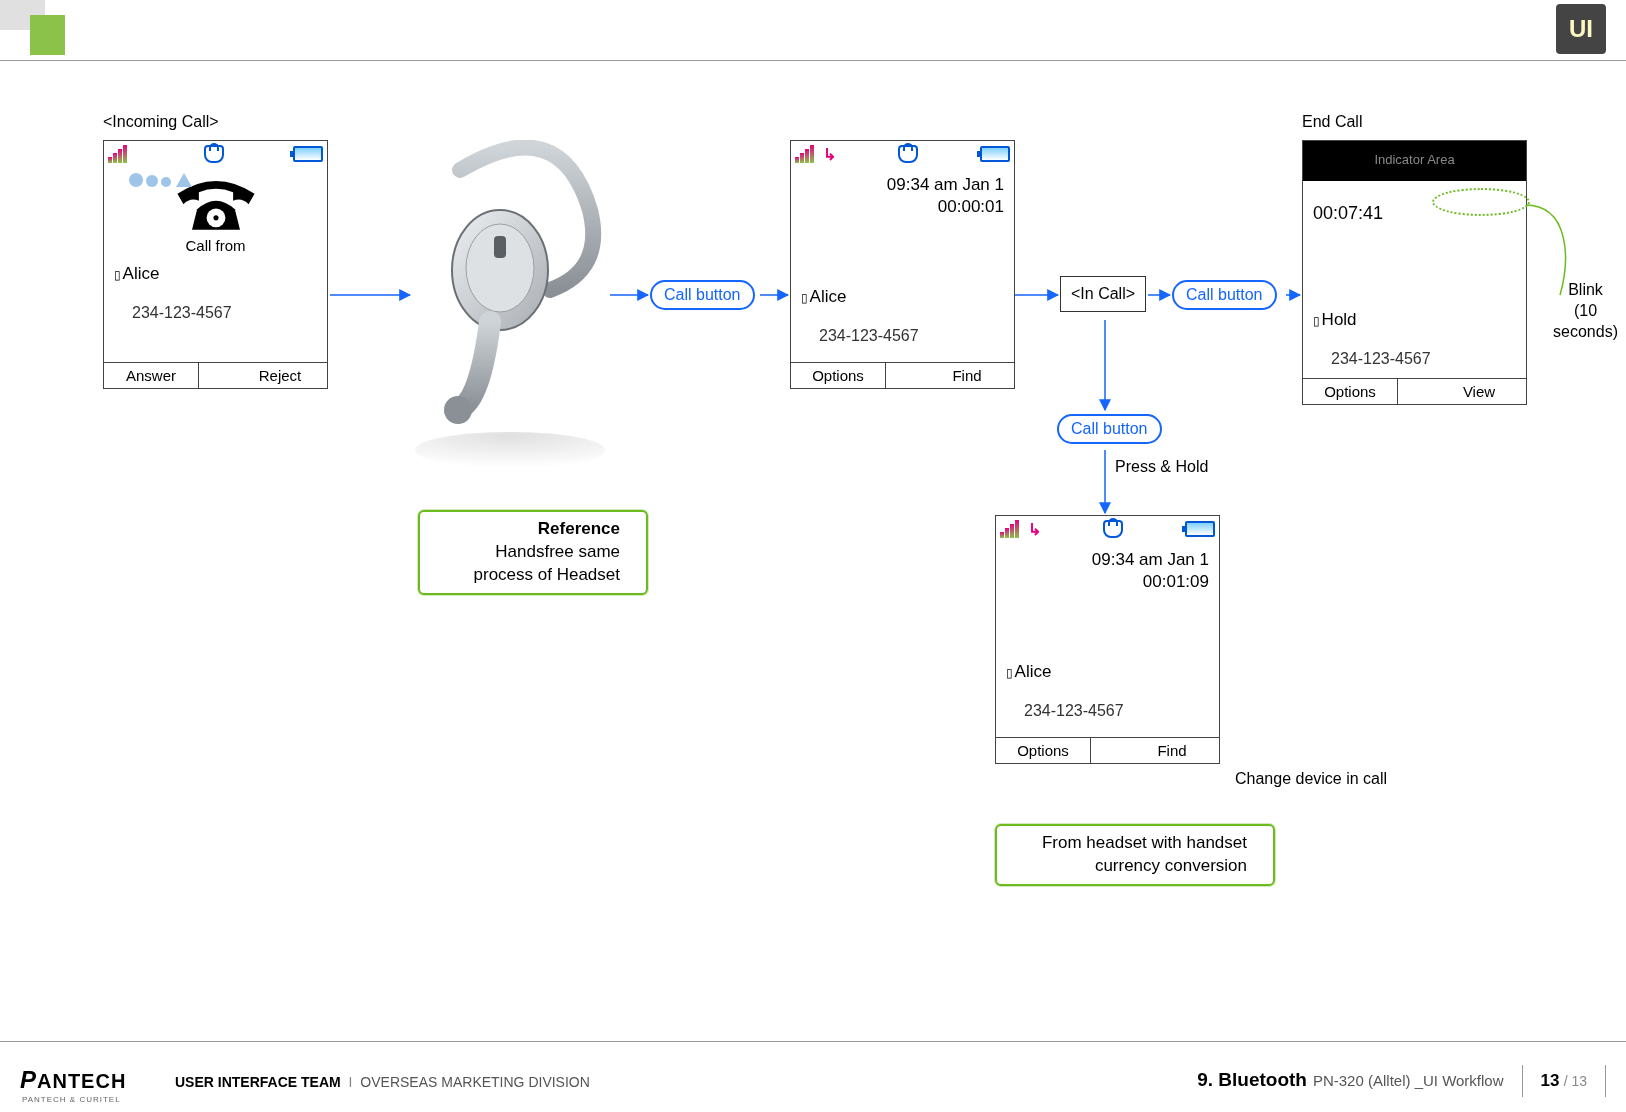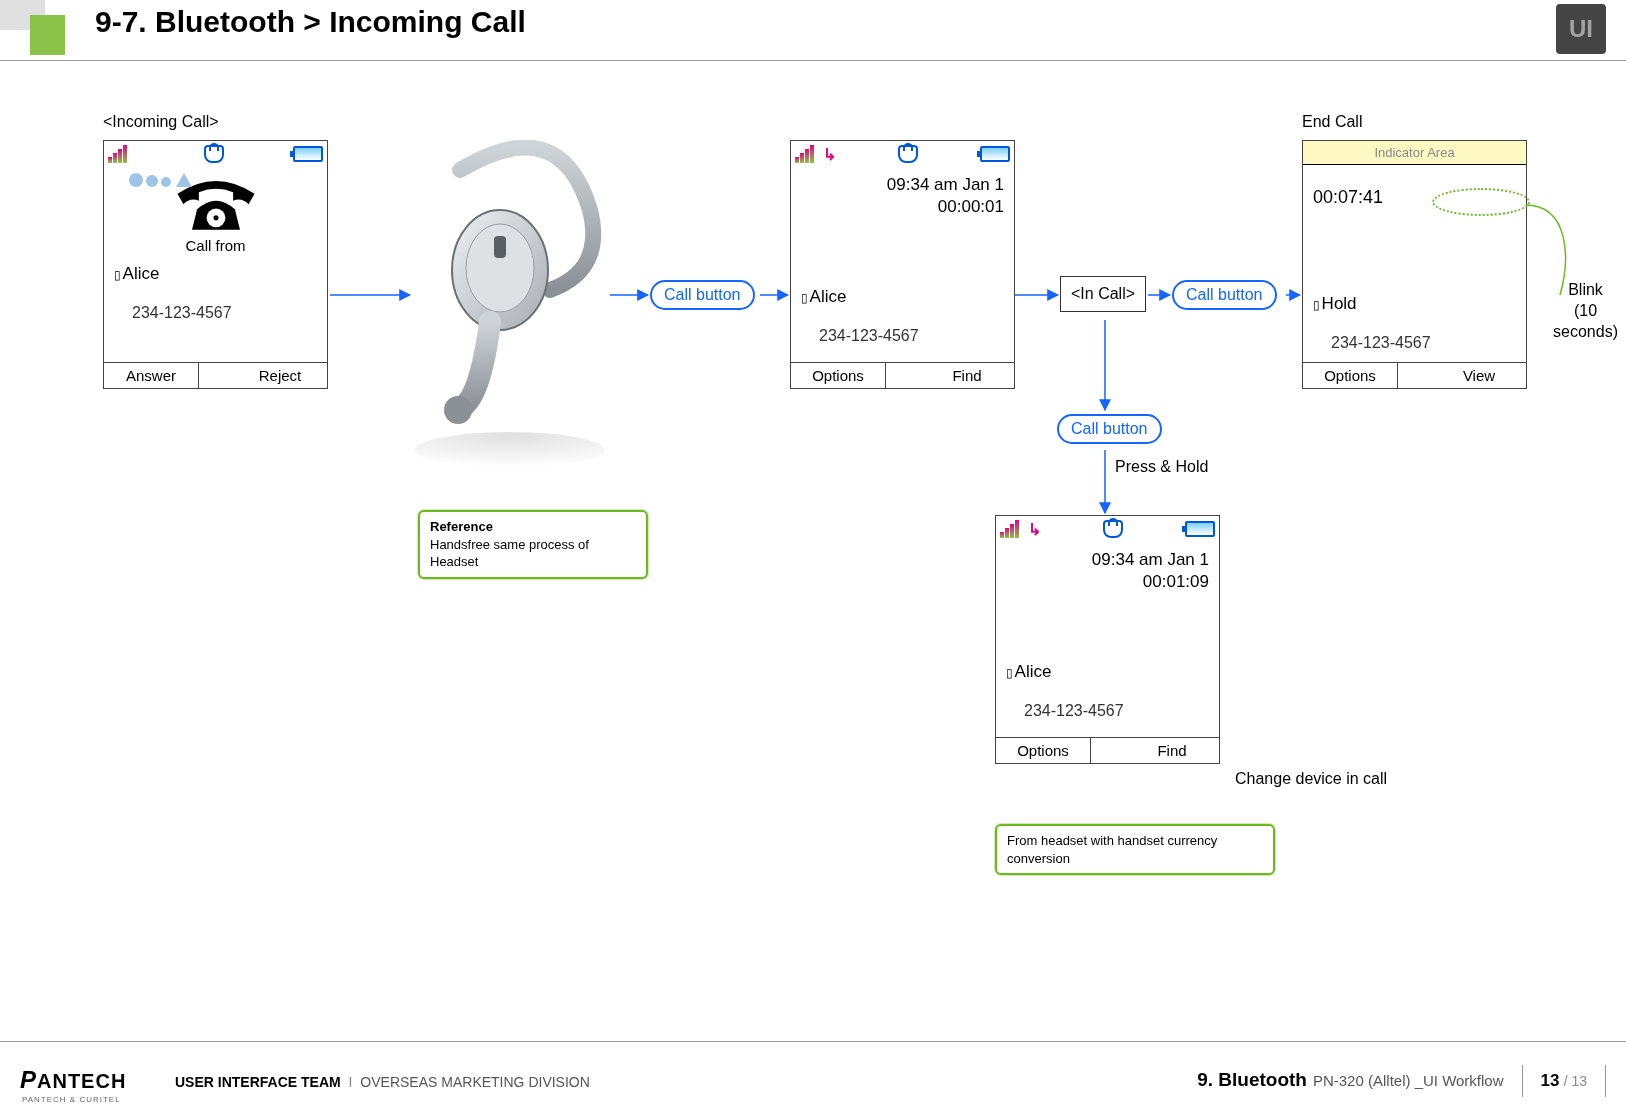"9-7. Bluetooth > Incoming Call" div.hdr-title { html: <div>9-7. Bluetooth &gt; Incoming Call</div> -> none }
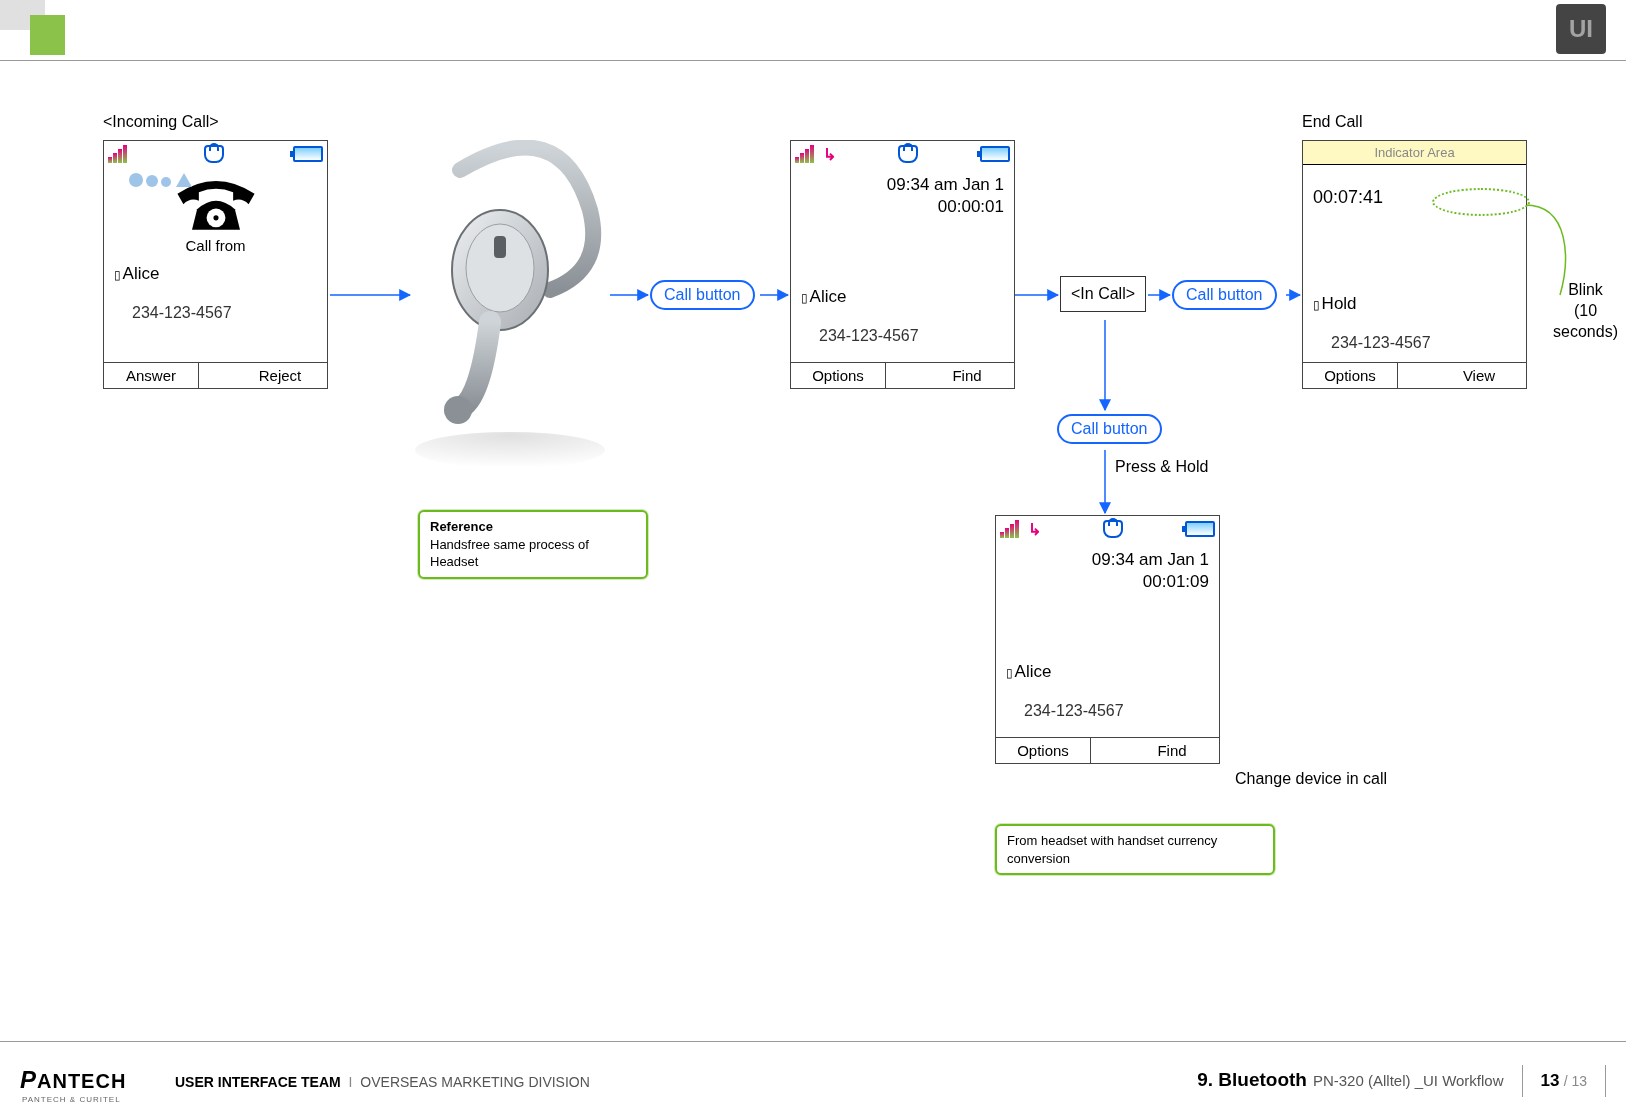"UI" .hdr-logo { color: #a3a3a3 -> #fef9c3 }
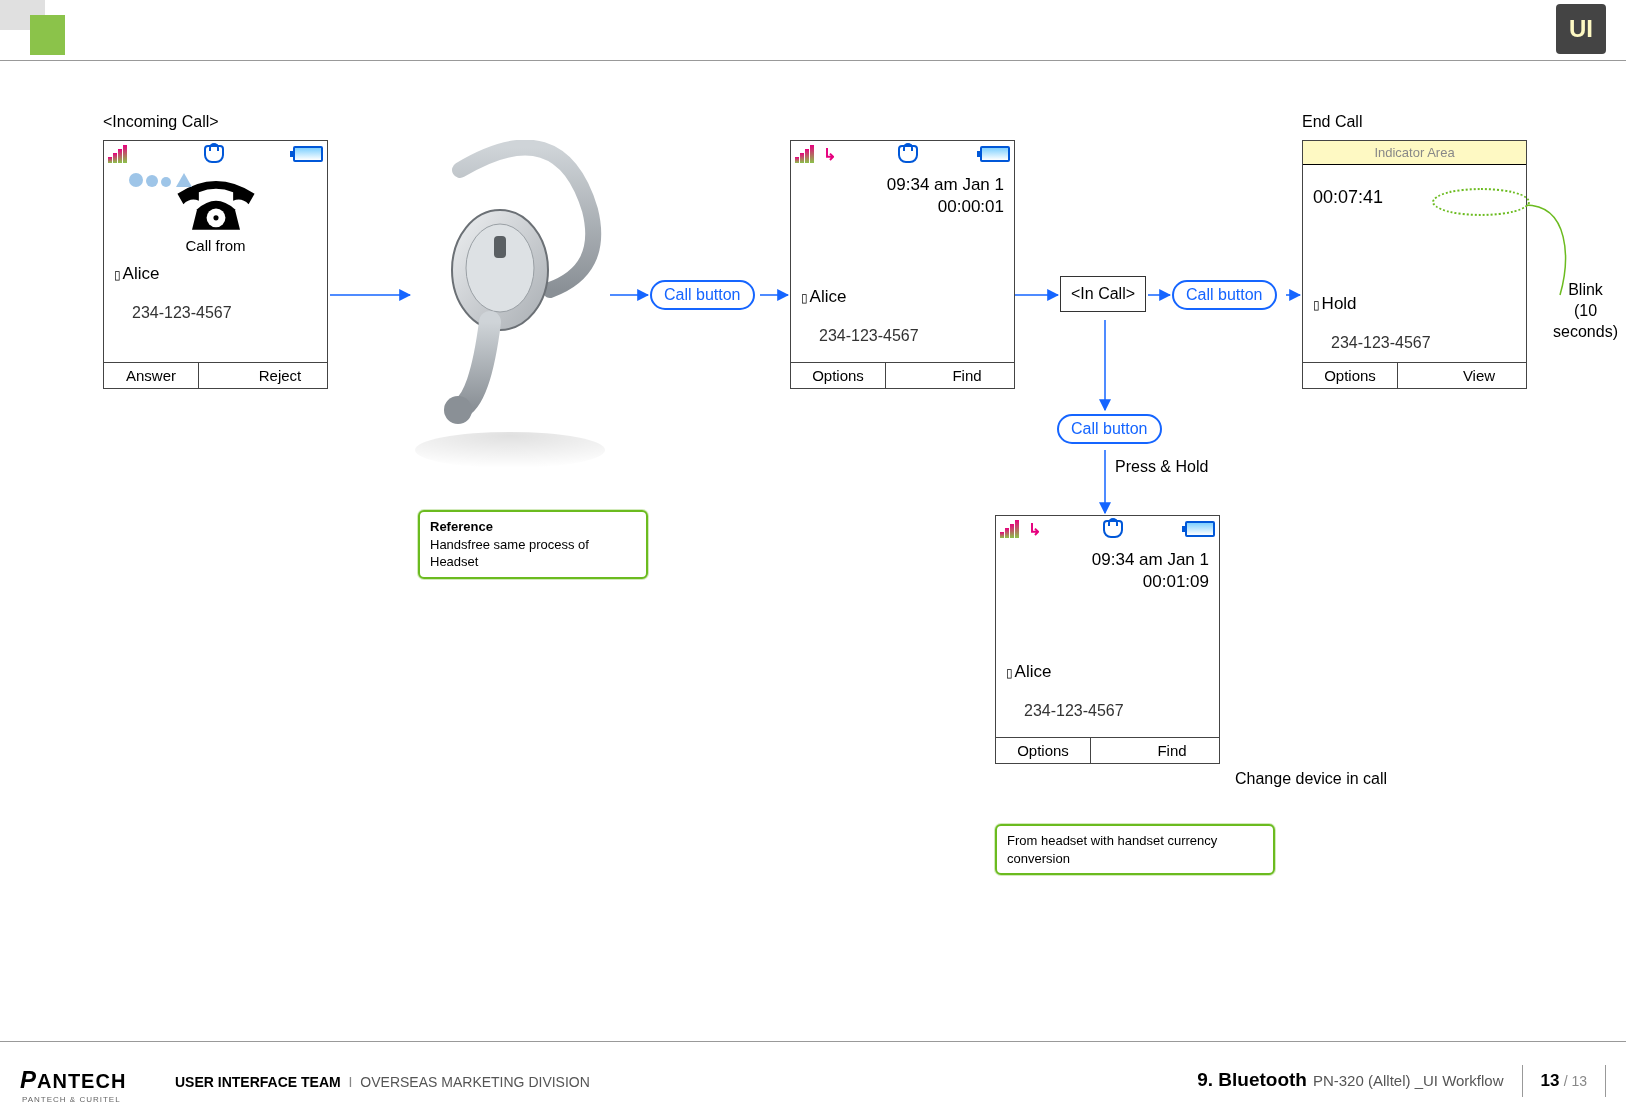"Indicator Area" .indicator { background: #fef9c3 -> #000000; border-bottom: 1px solid #000000 -> 4px solid #000000; height: 24px -> 40px }
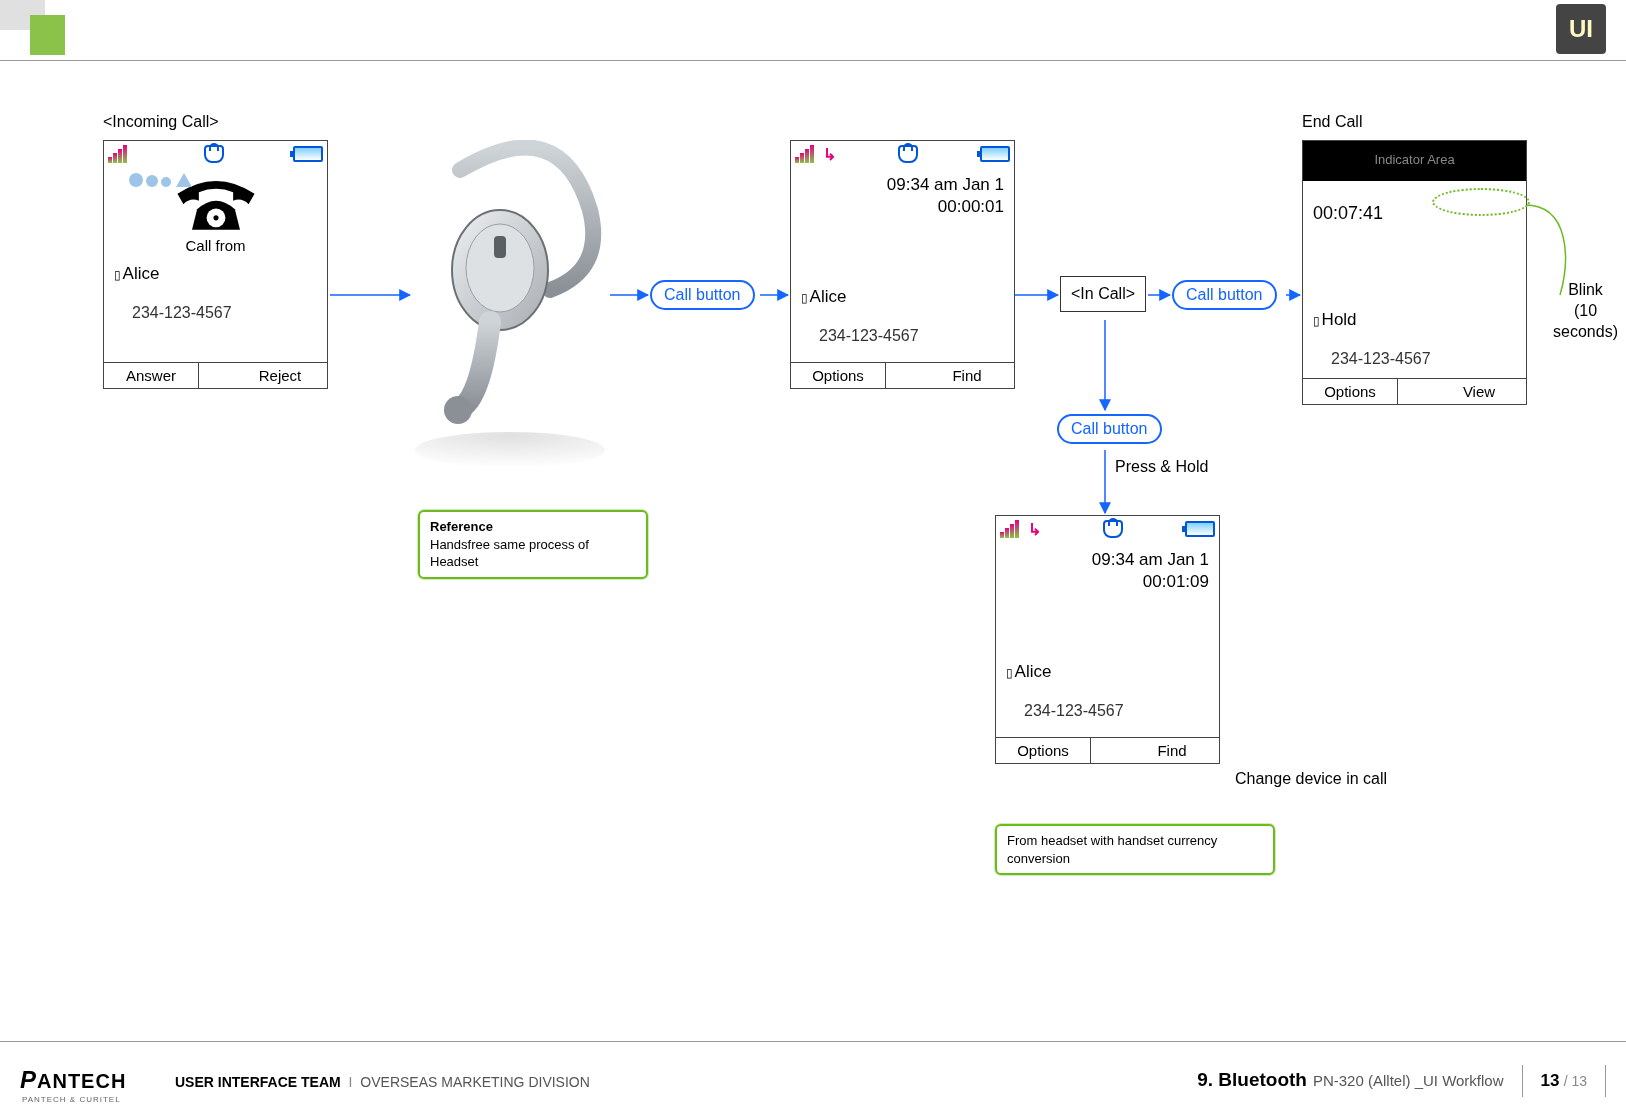"Reference" .note { font-size: 13px -> 17px; padding: 6px 10px -> 6px 26px; text-align: none -> right }
